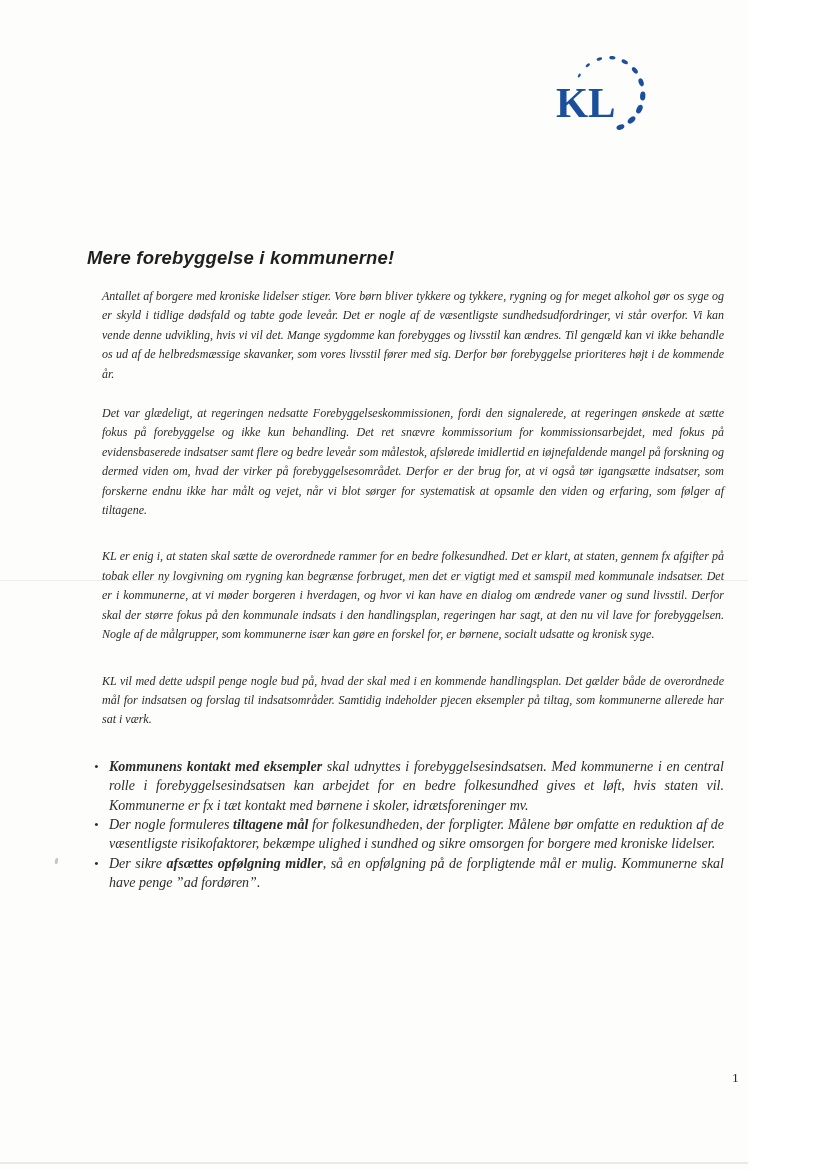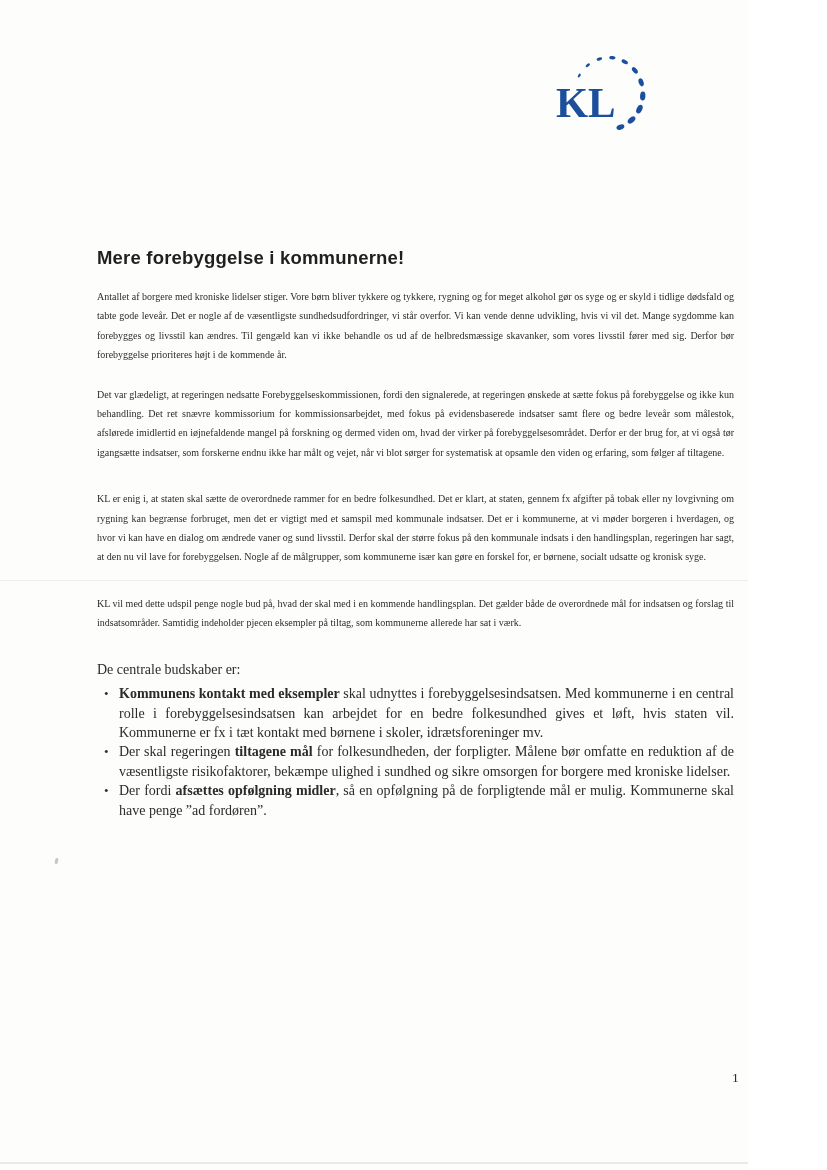"Mere forebyggelse i kommunerne!" .content { font-style: none -> italic; left: 97px -> 87px }
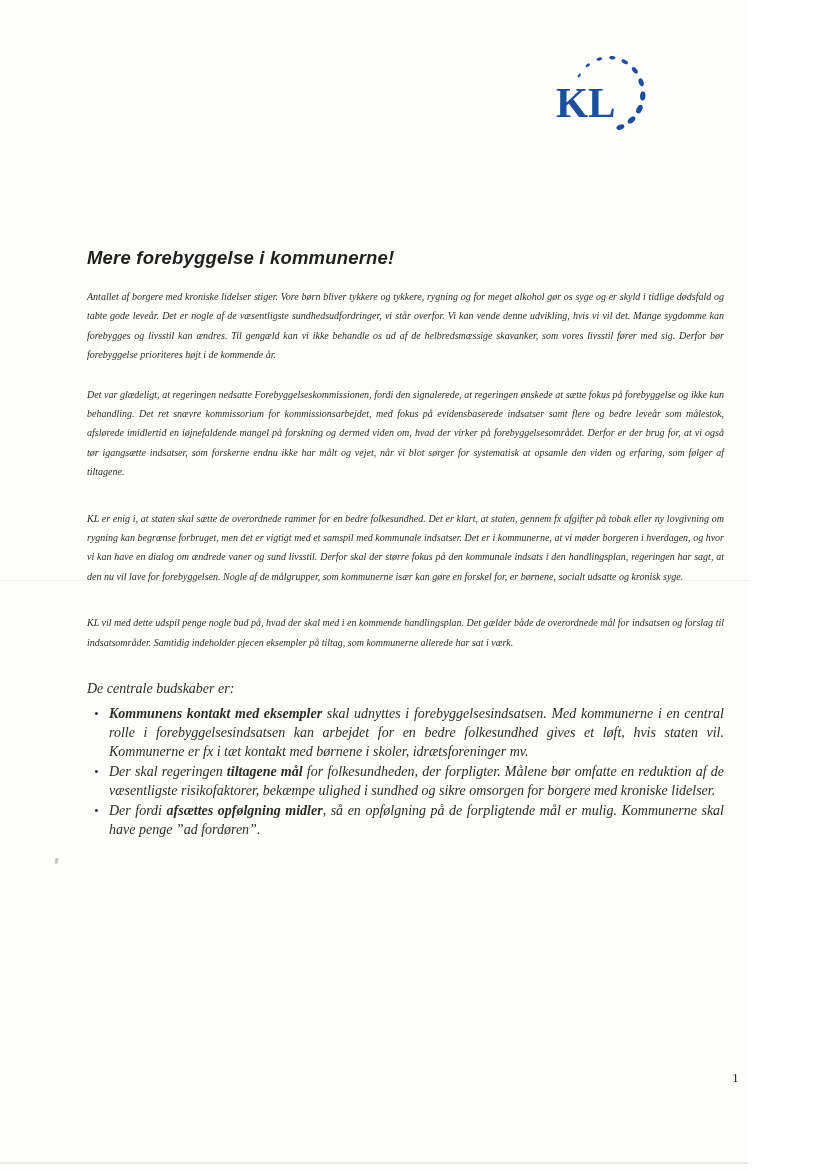"Antallet af borgere med kroniske" p.body-par { font-size: 10px -> 12px; margin: 0 0 20px 0 -> 0 0 20px 15px }
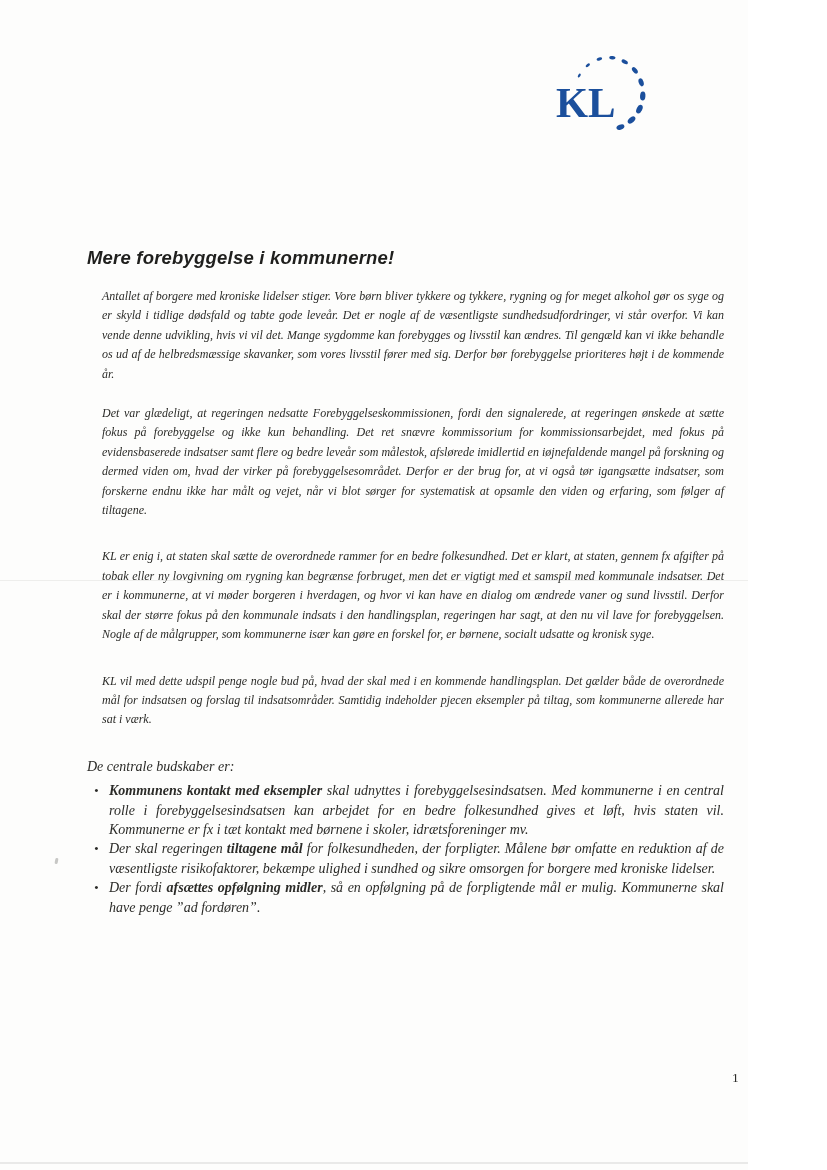"De centrale budskaber er:" p.intro { html: <p>De centrale budskaber er:</p> -> none }
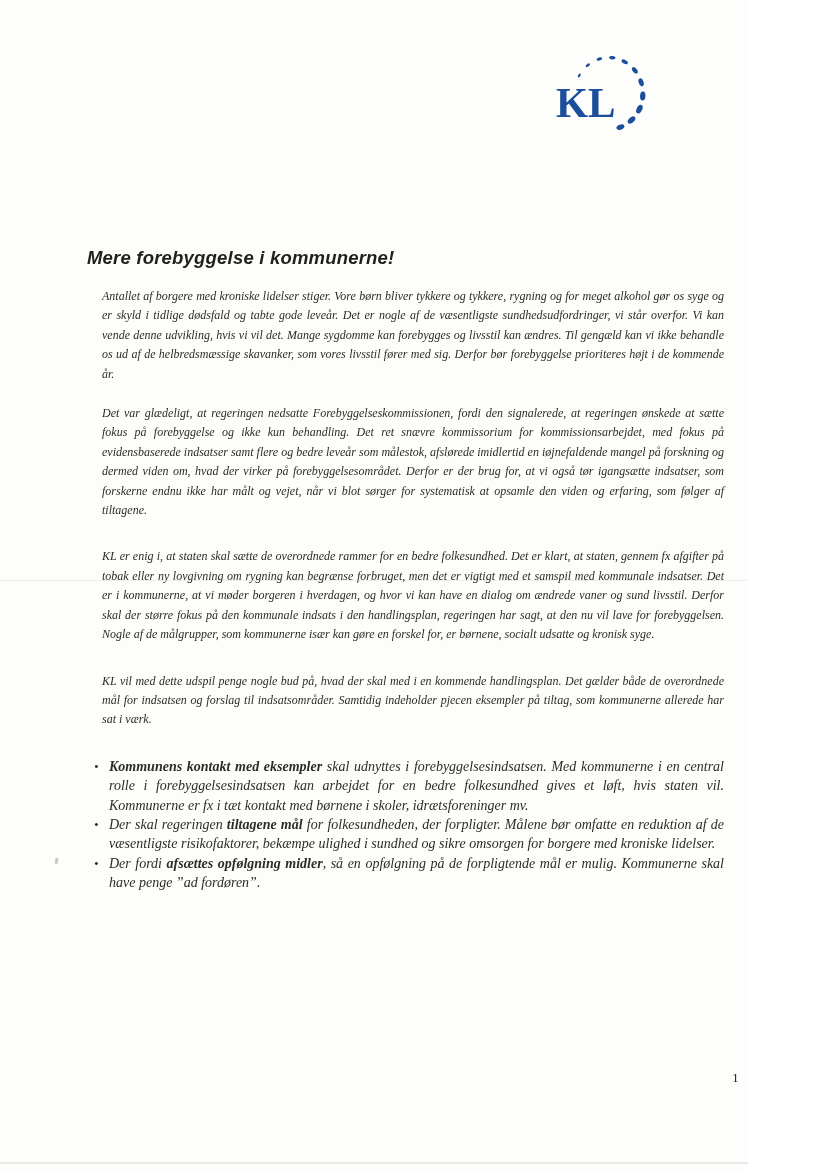"Der skal regeringen" span { text: skal regeringen -> nogle formuleres }
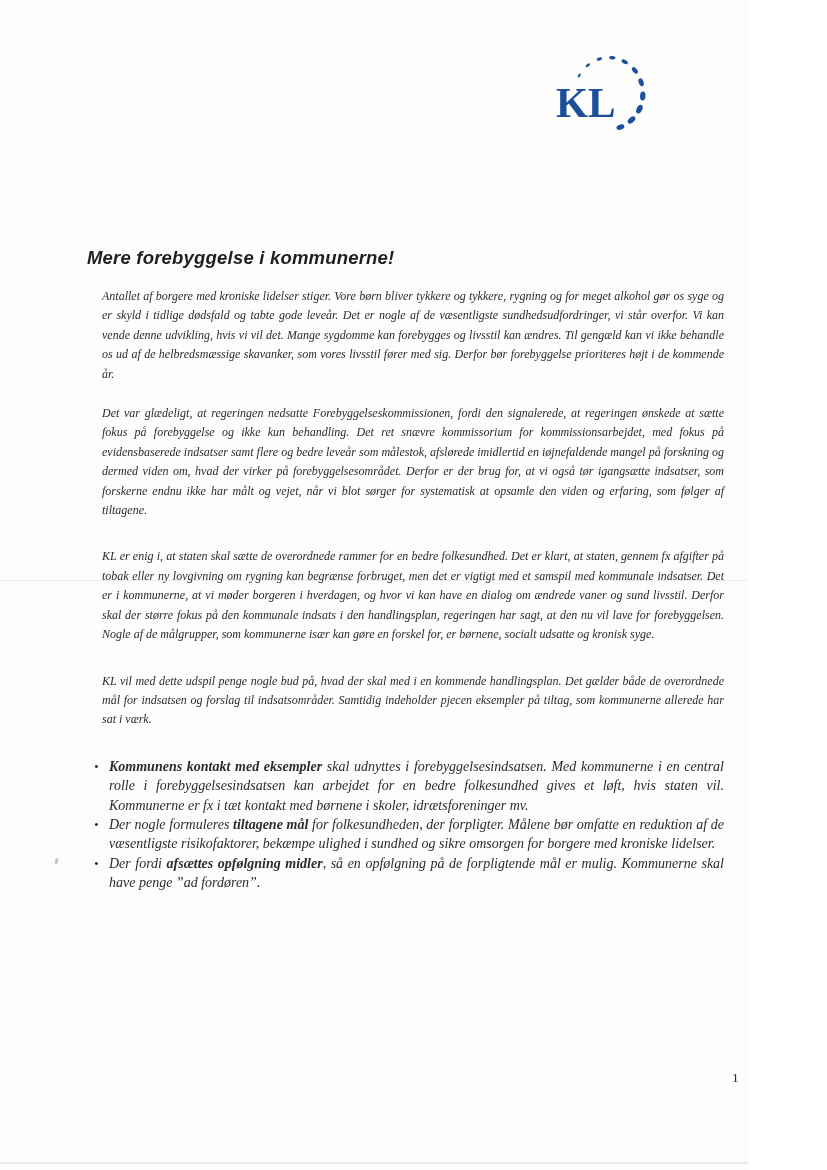"Der fordi" span { text: fordi -> sikre }
